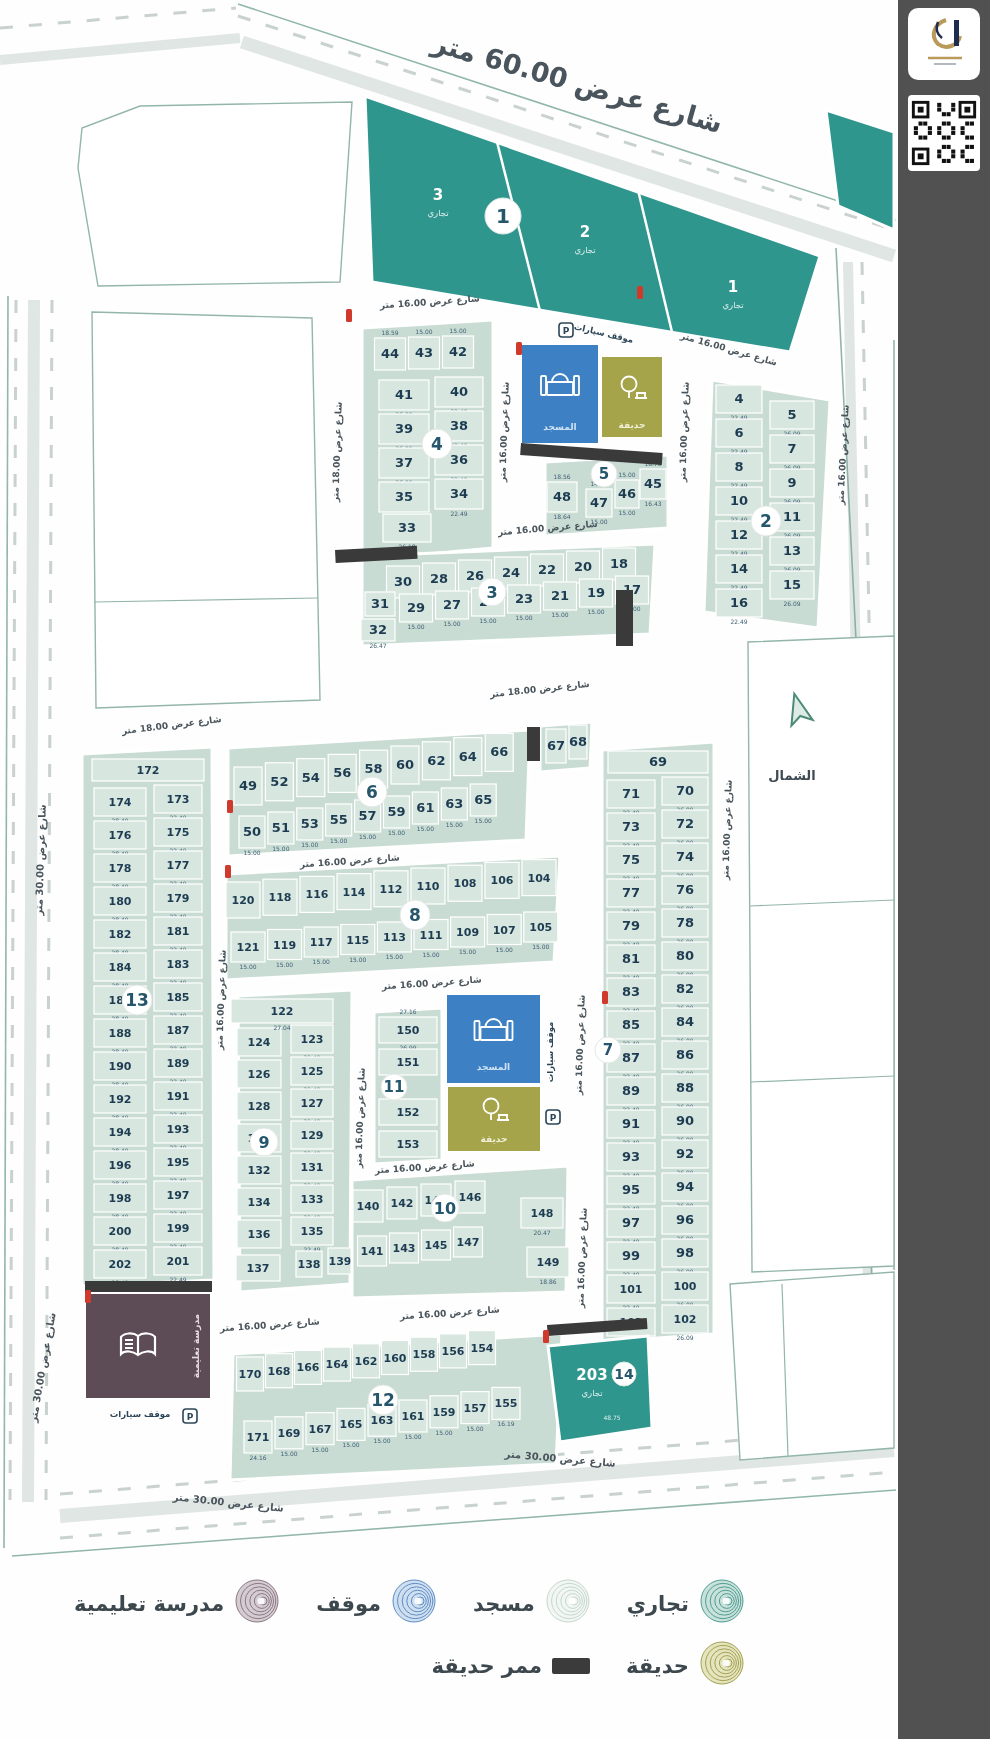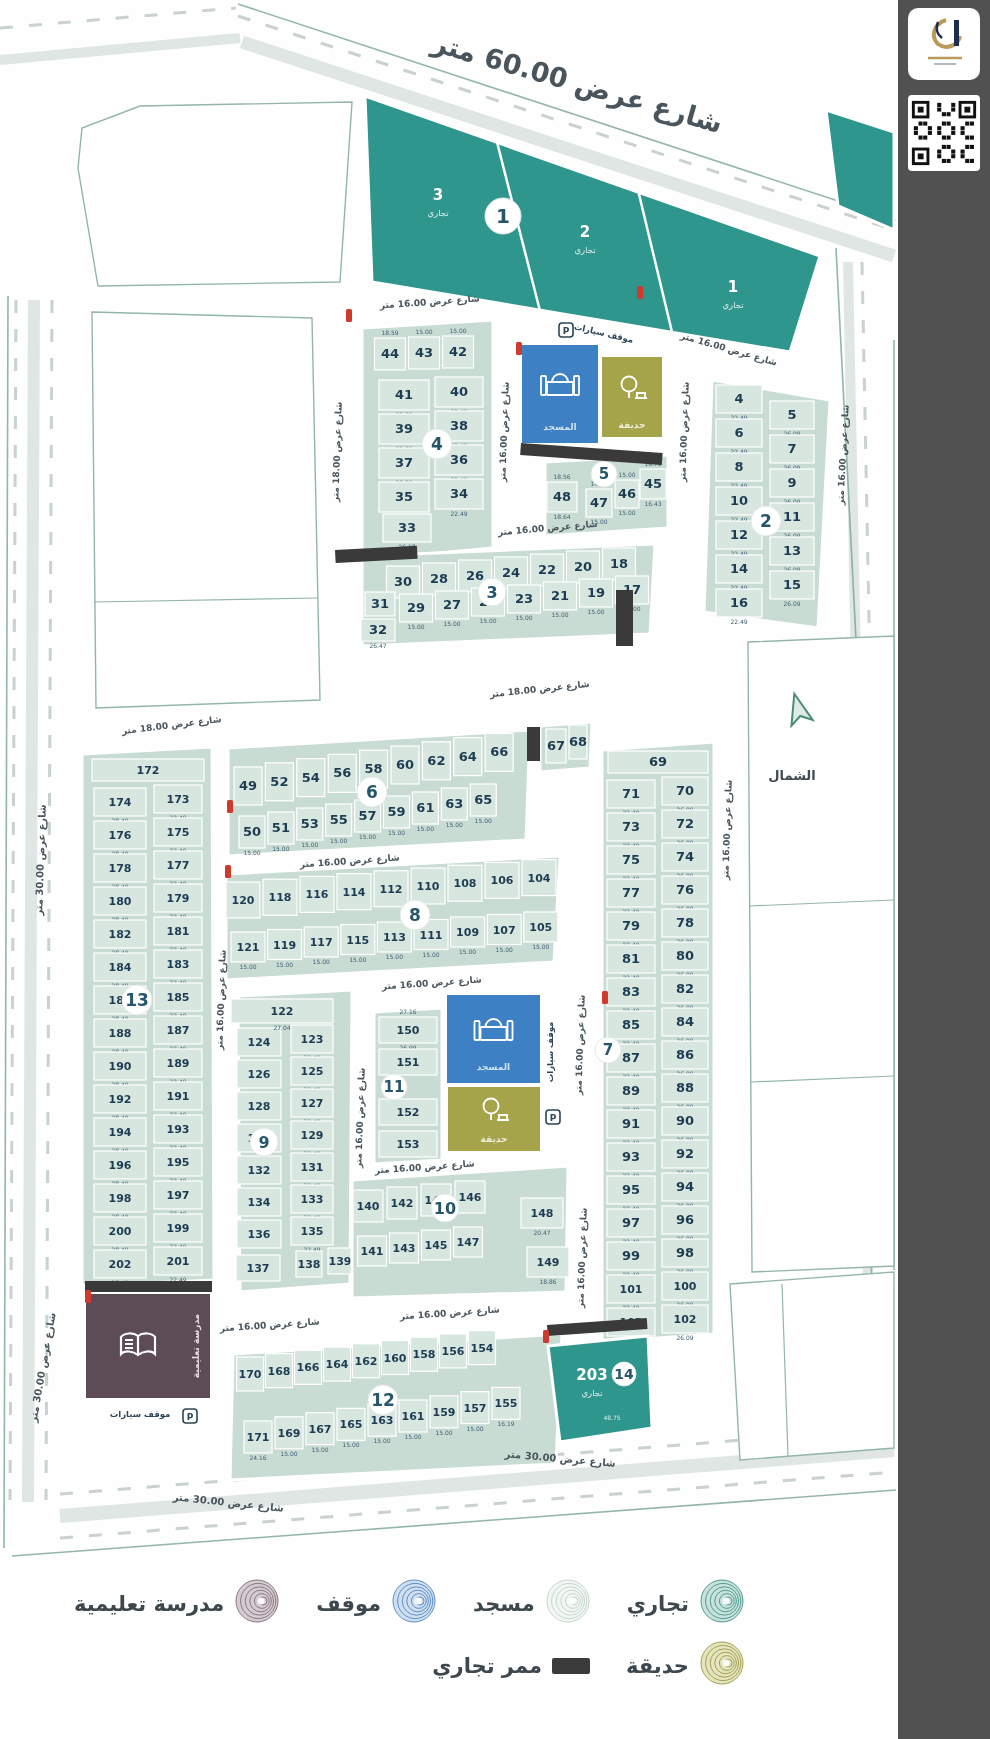"ممر تجاري" span { text: تجاري -> حديقة }
